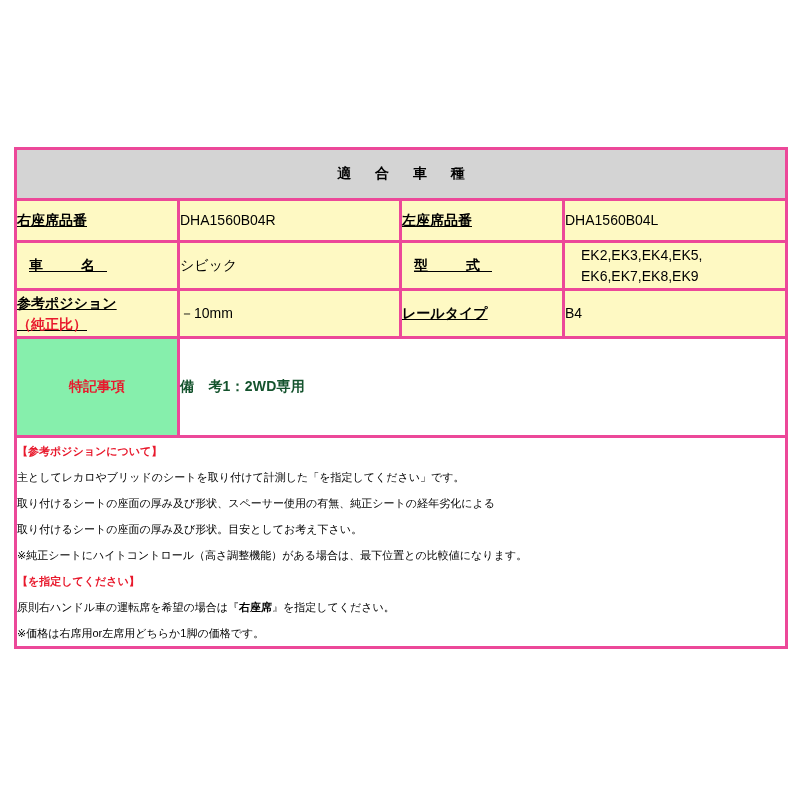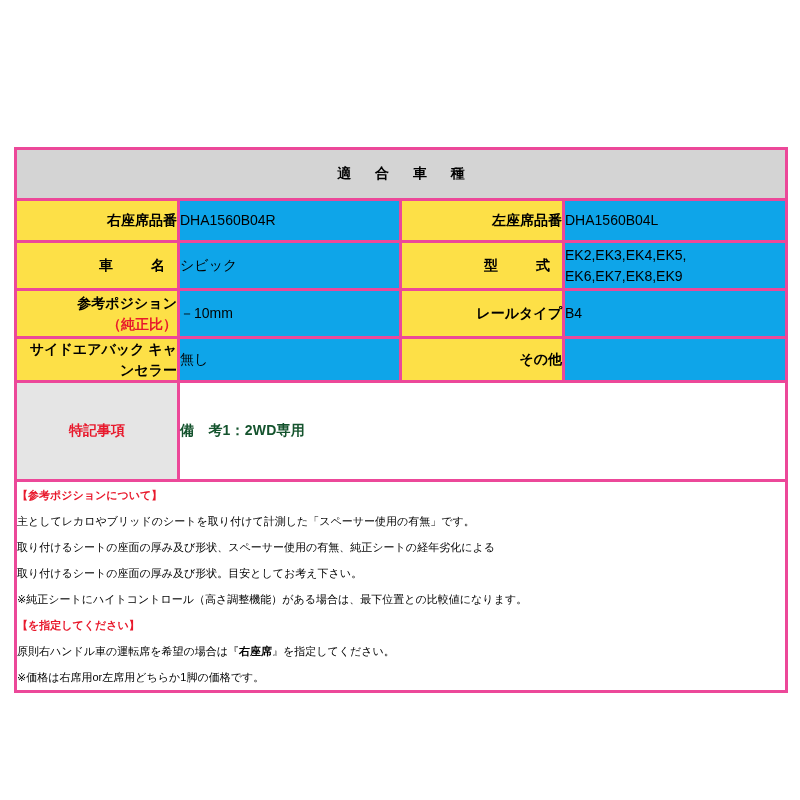"右座席品番" .lbl { background: #fde047 -> #fef9c3; text-align: right -> left; text-decoration: none -> underline }
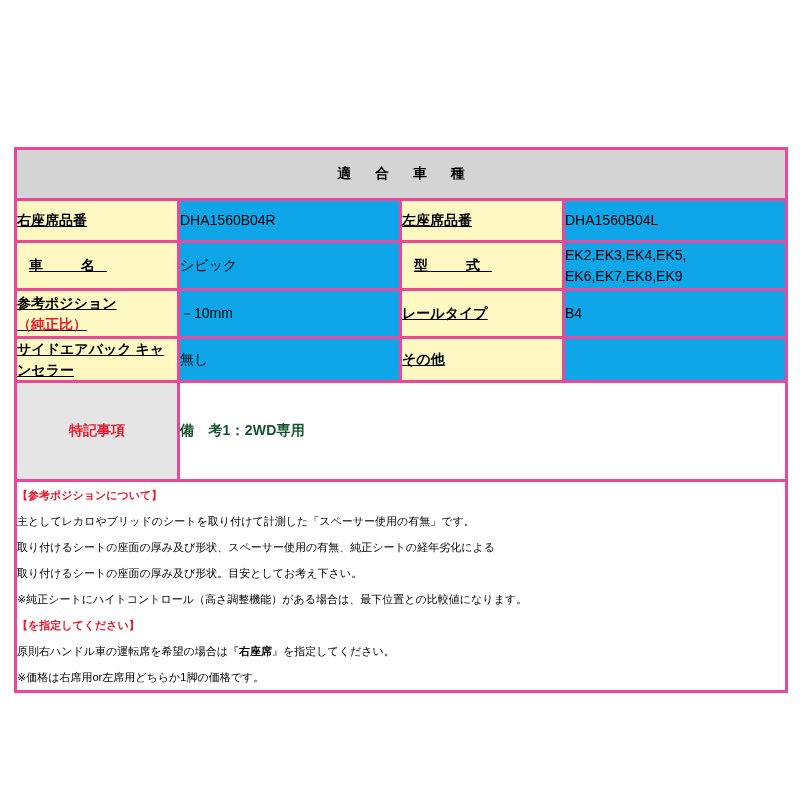"DHA1560B04R" .val { background: #0ea5e9 -> #fef9c3 }
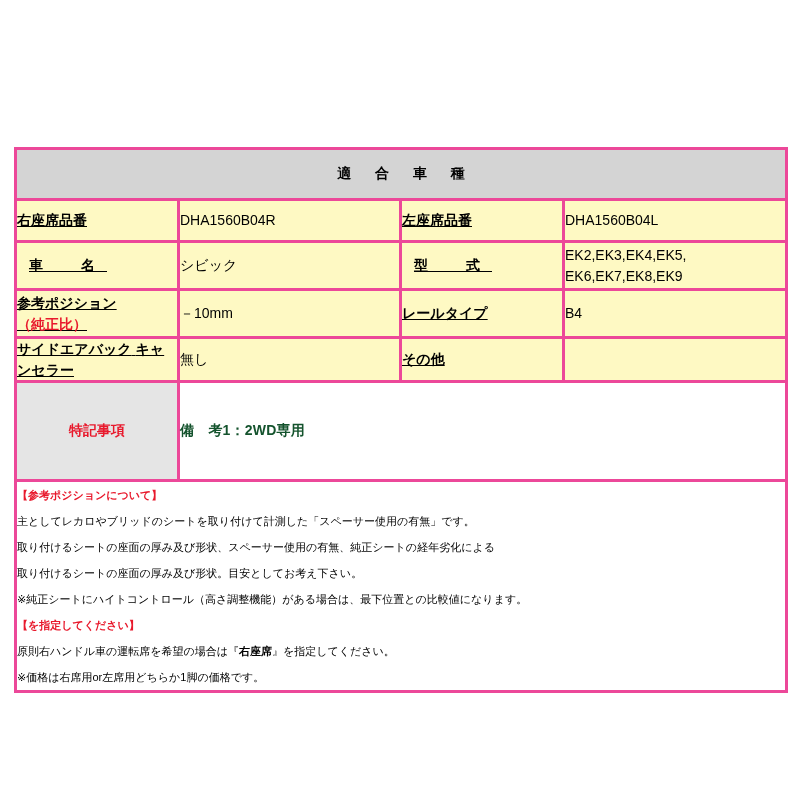"EK2,EK3,EK4,EK5," .val .ln { padding-left: none -> 16px }
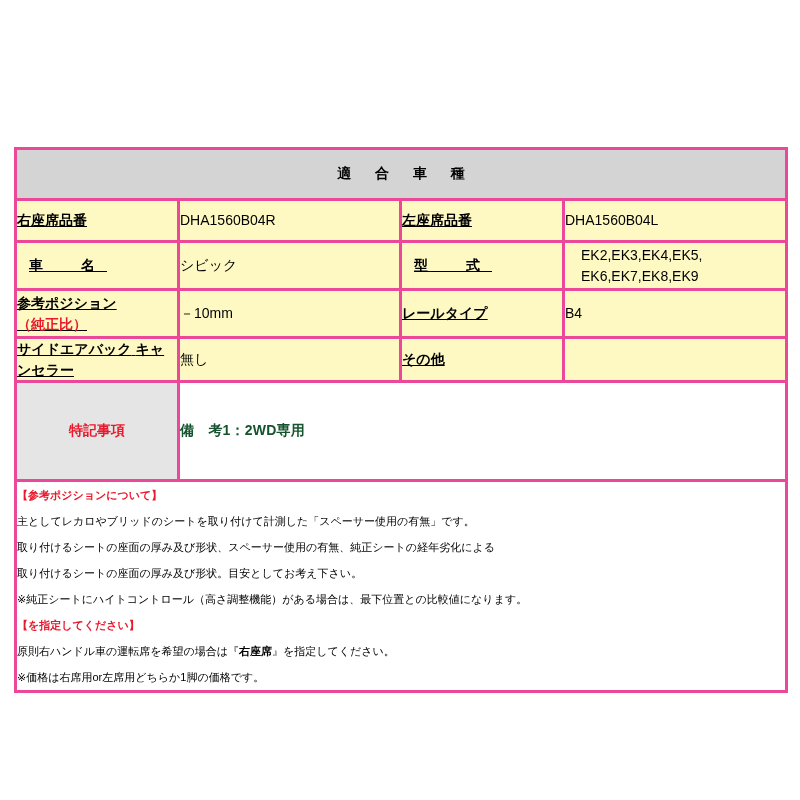"サイドエアバック キャンセラー" tr.row-note { html: <tr> <td> <span>サイドエアバック</span> <span>キャンセラー</span> </td> <td>無し</td> <td>その他</td> <td></td> </tr> -> none }
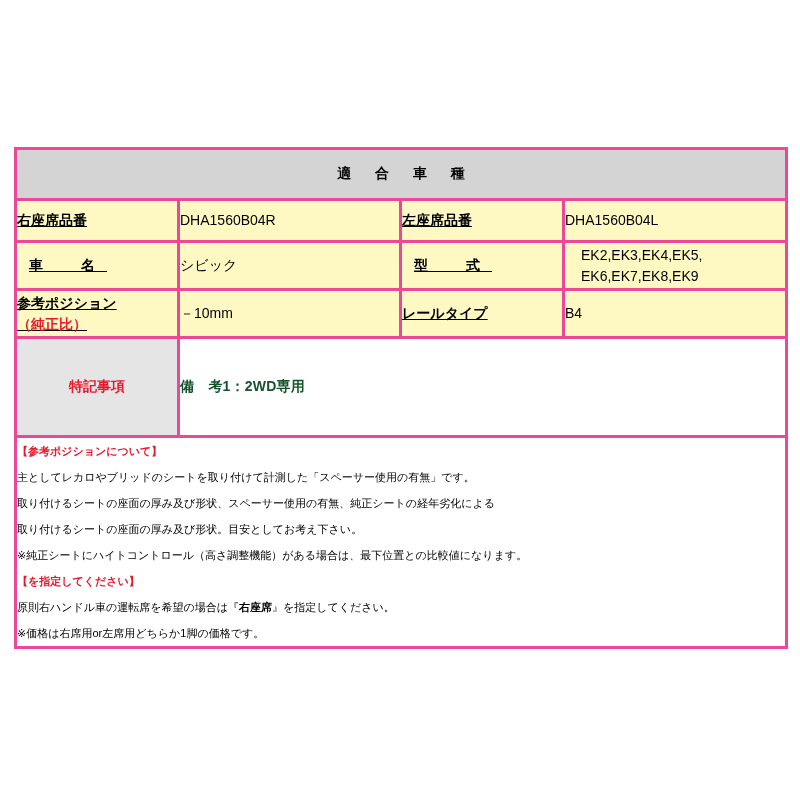"特記事項" .notes-label { background: #e5e5e5 -> #86efac }
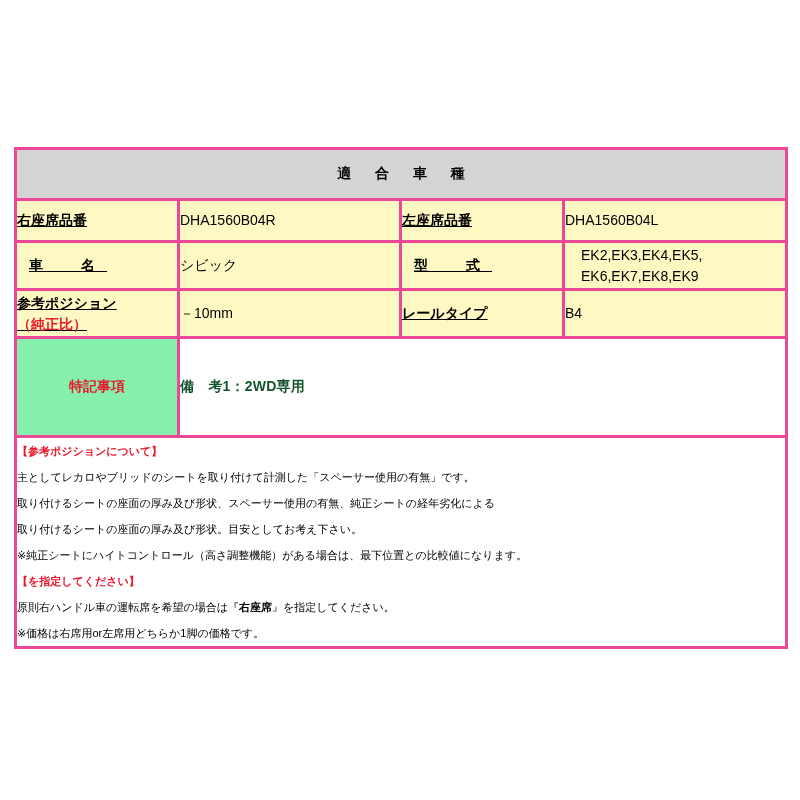"主としてレカロやブリッドのシートを取り付けて計測した「スペーサー使用の有無」です" span.foot-line { text: スペーサー使用の有無 -> を指定してください }
